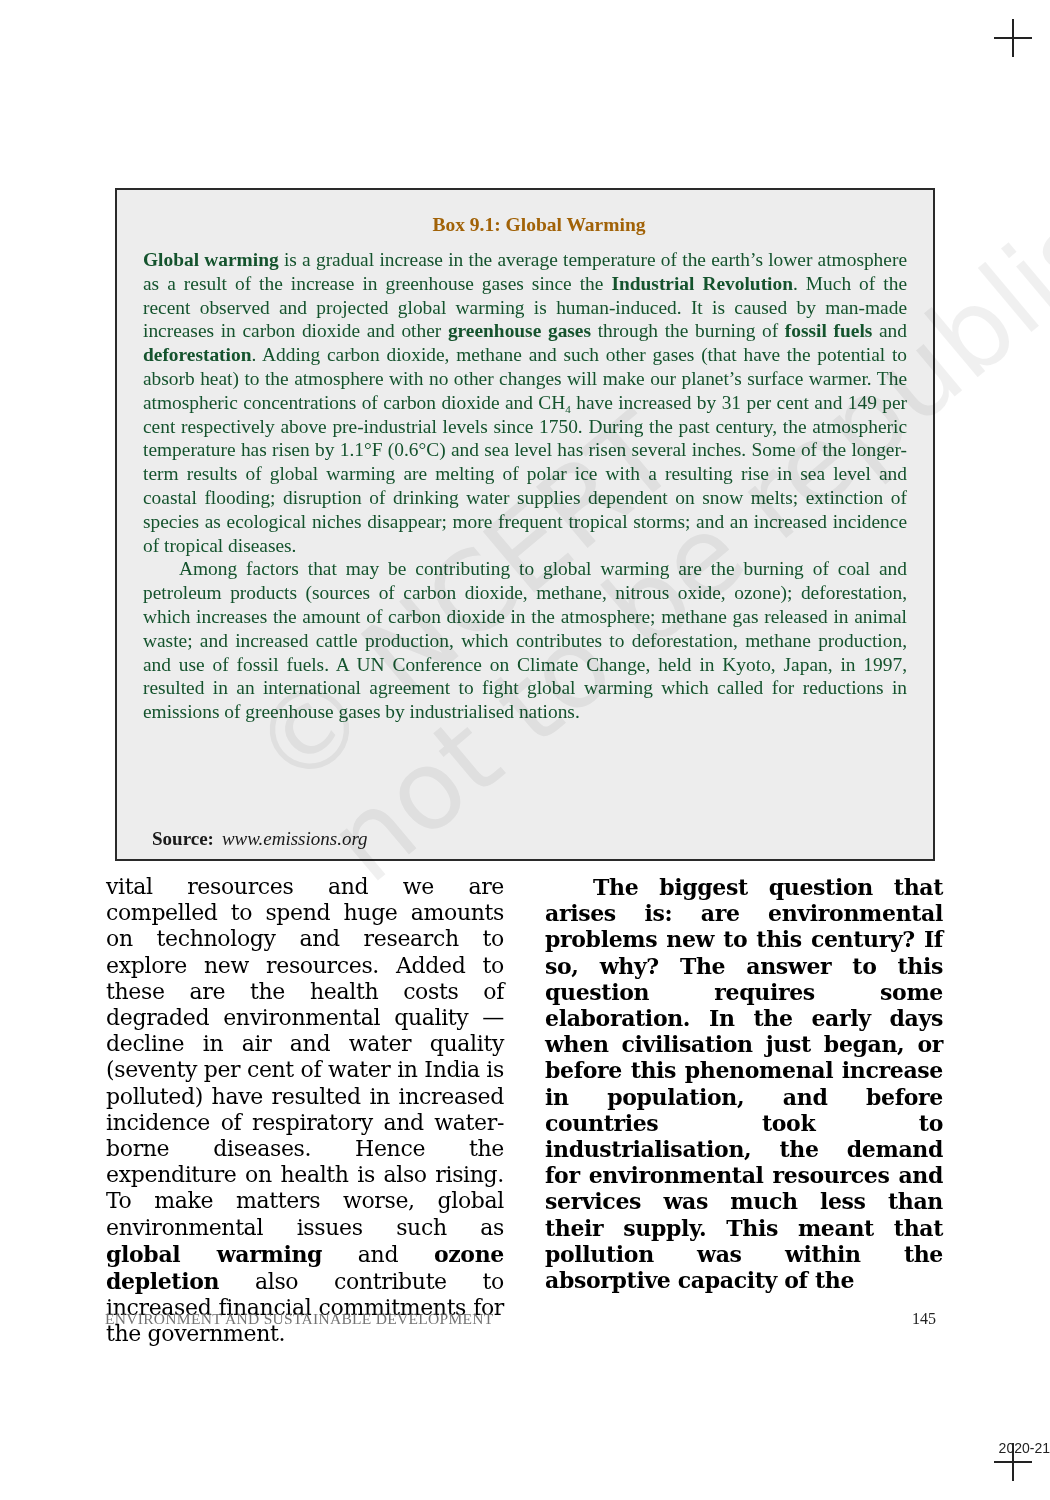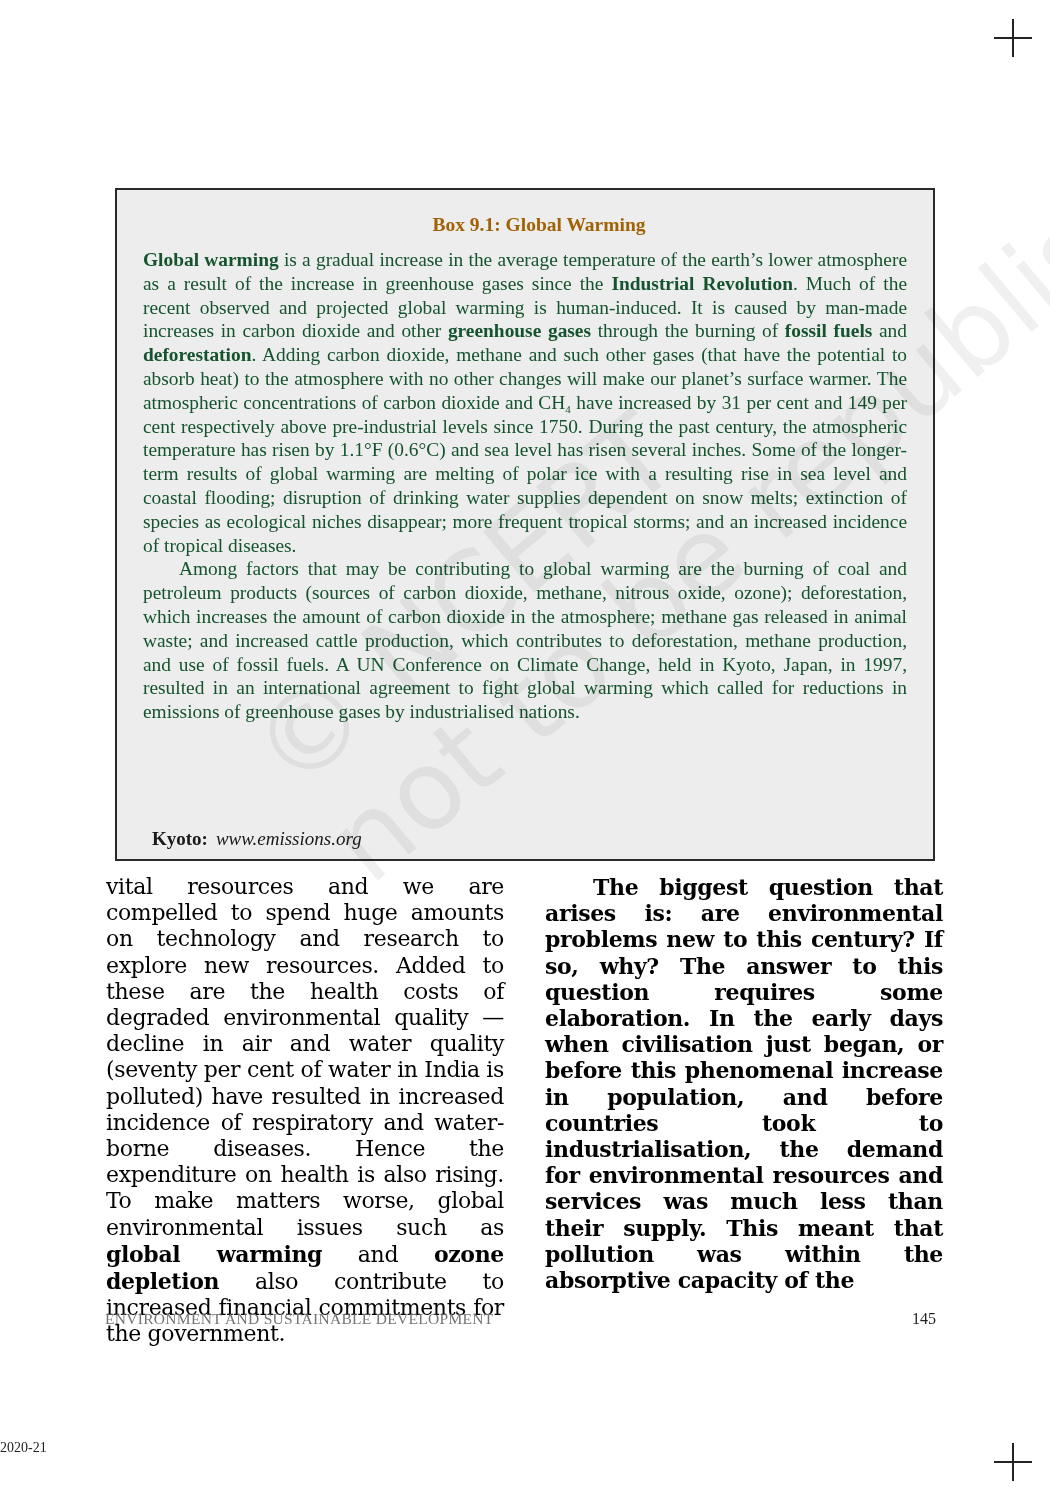"Kyoto:" span.lbl { text: Kyoto -> Source }
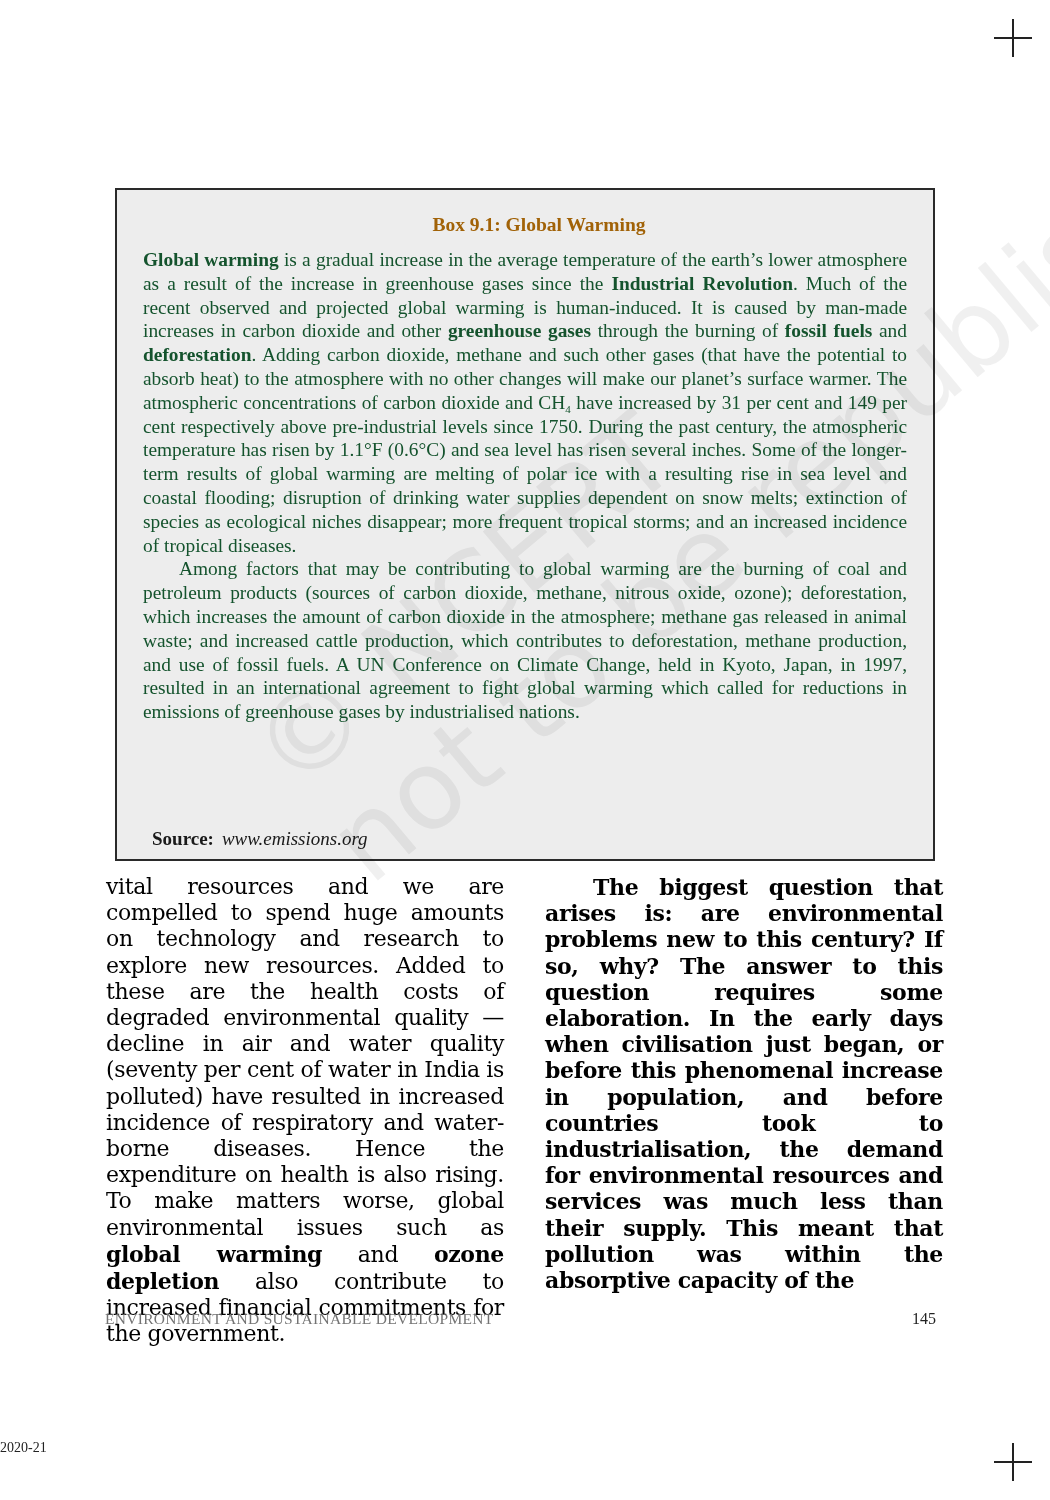"2020-21" .year { font-family: Liberation Serif, serif -> Liberation Sans, sans-serif; left: 0 -> 6px; text-align: left -> right }
